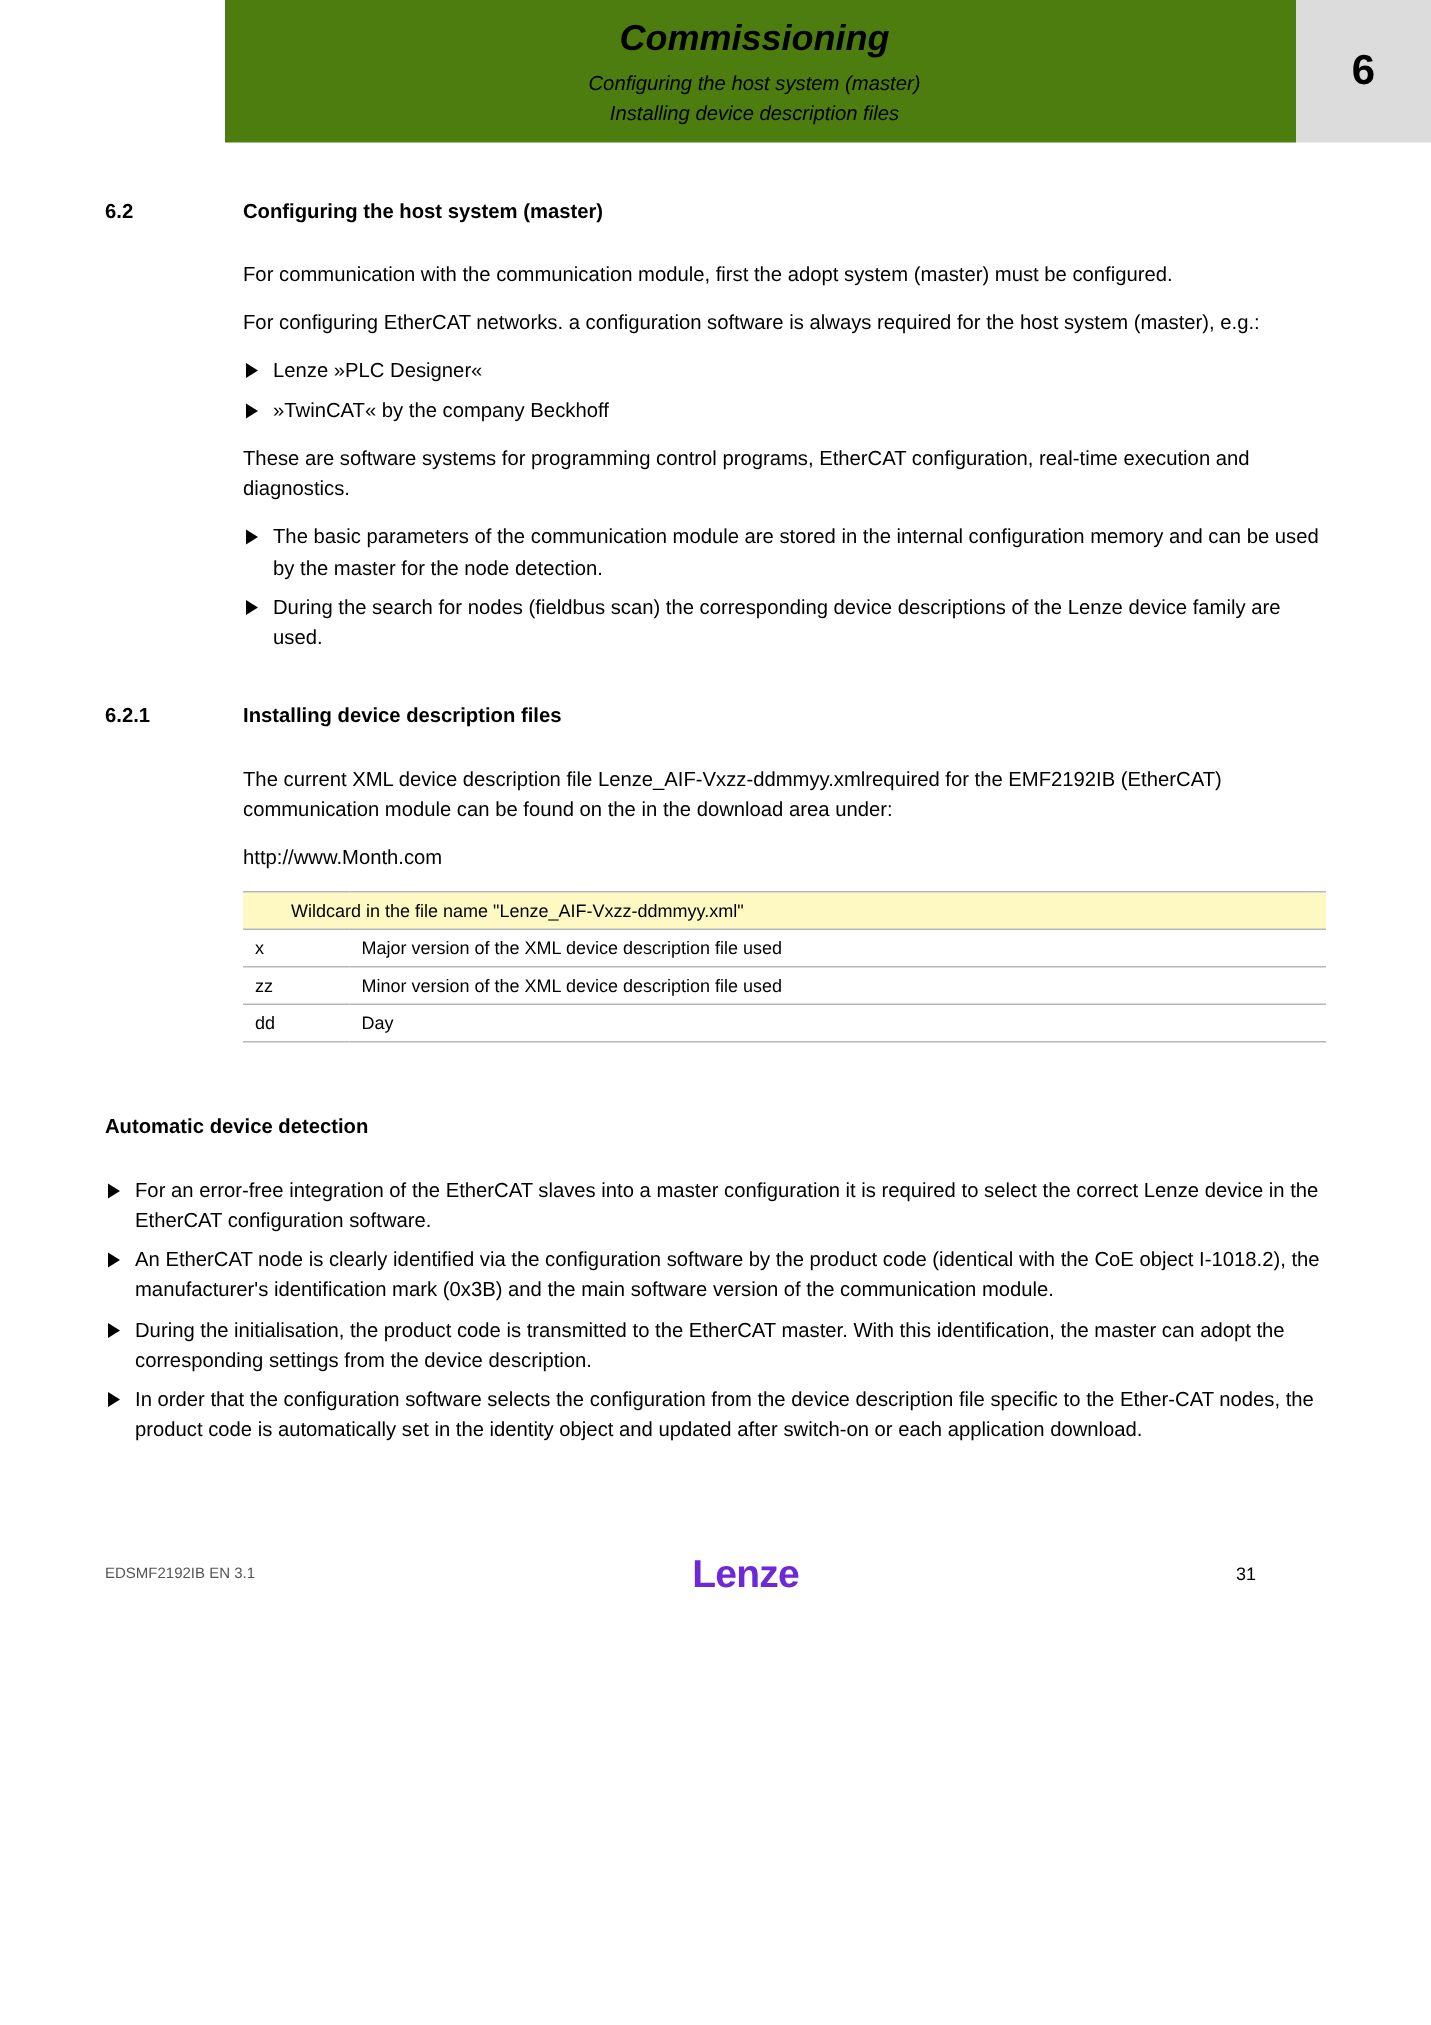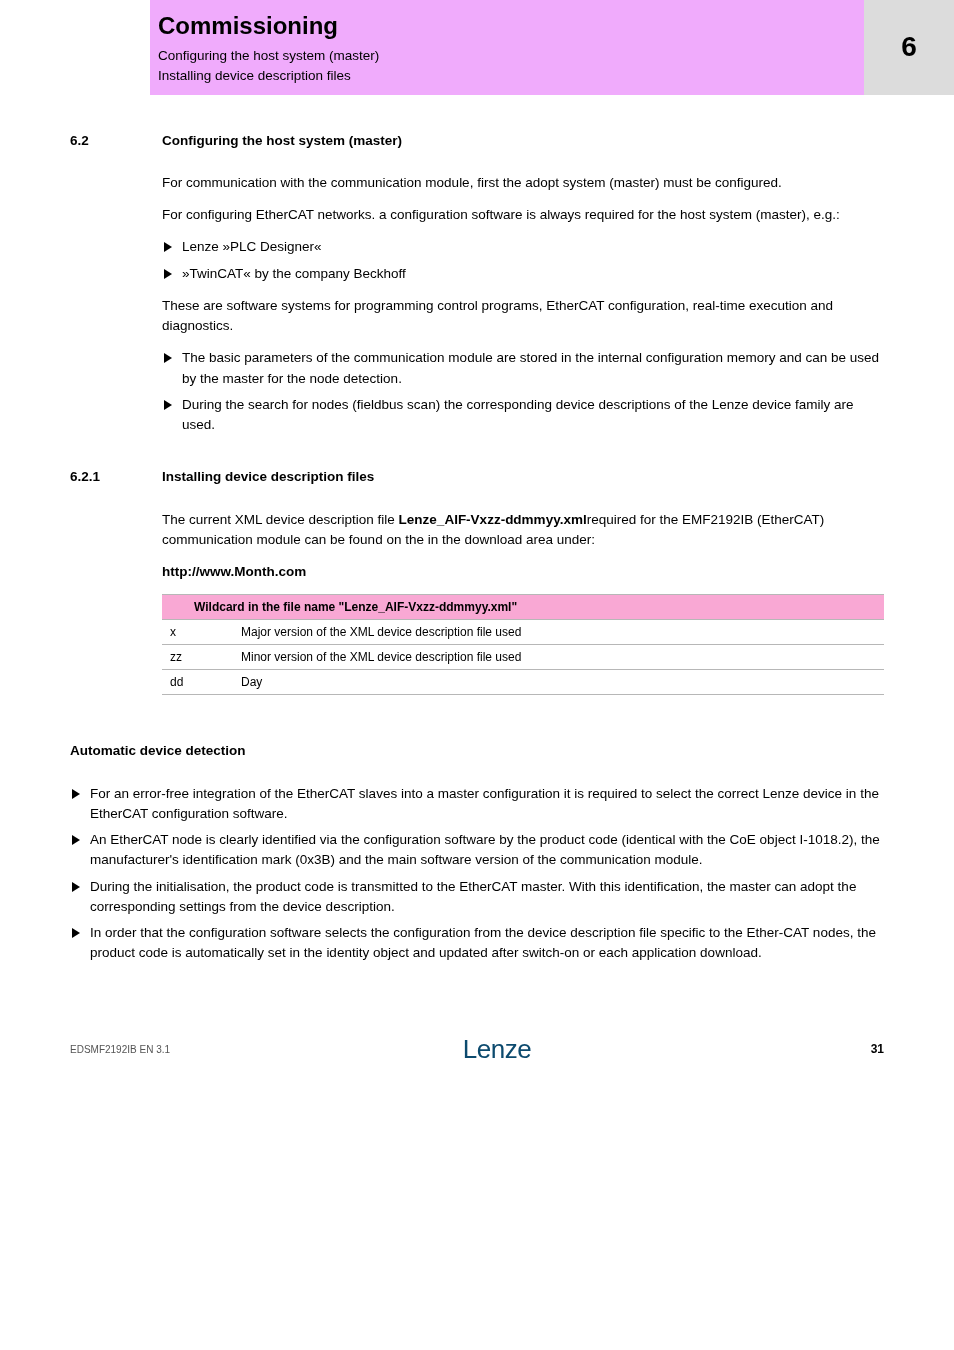"Commissioning" .header-center { background: #f0abfc -> #4d7c0f; font-style: none -> italic; text-align: left -> center }
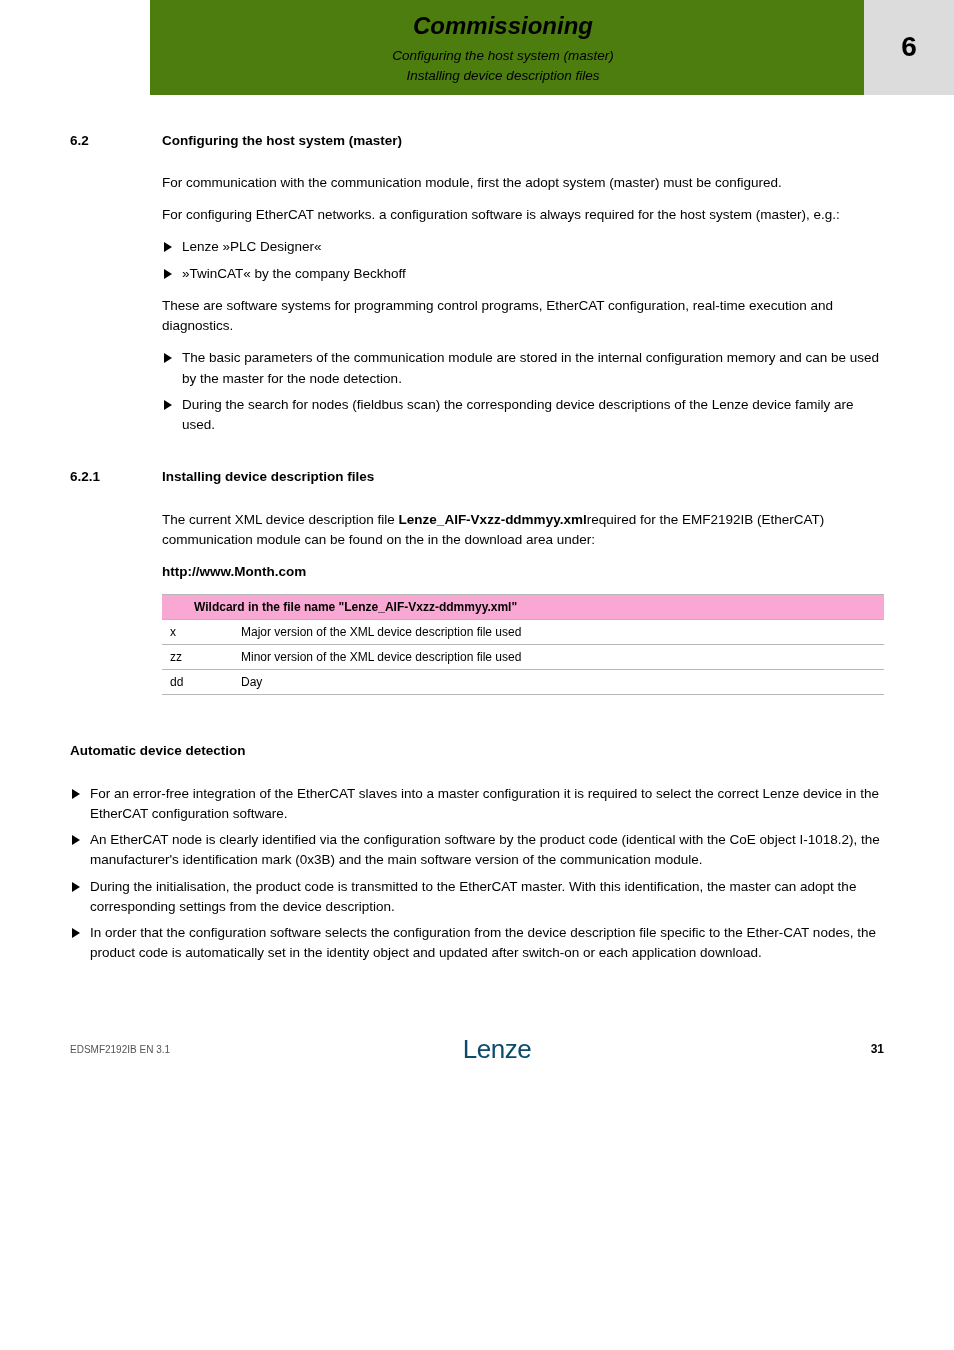"Lenze_AIF-Vxzz-ddmmyy.xml" .bold { font-weight: 700 -> 400 }
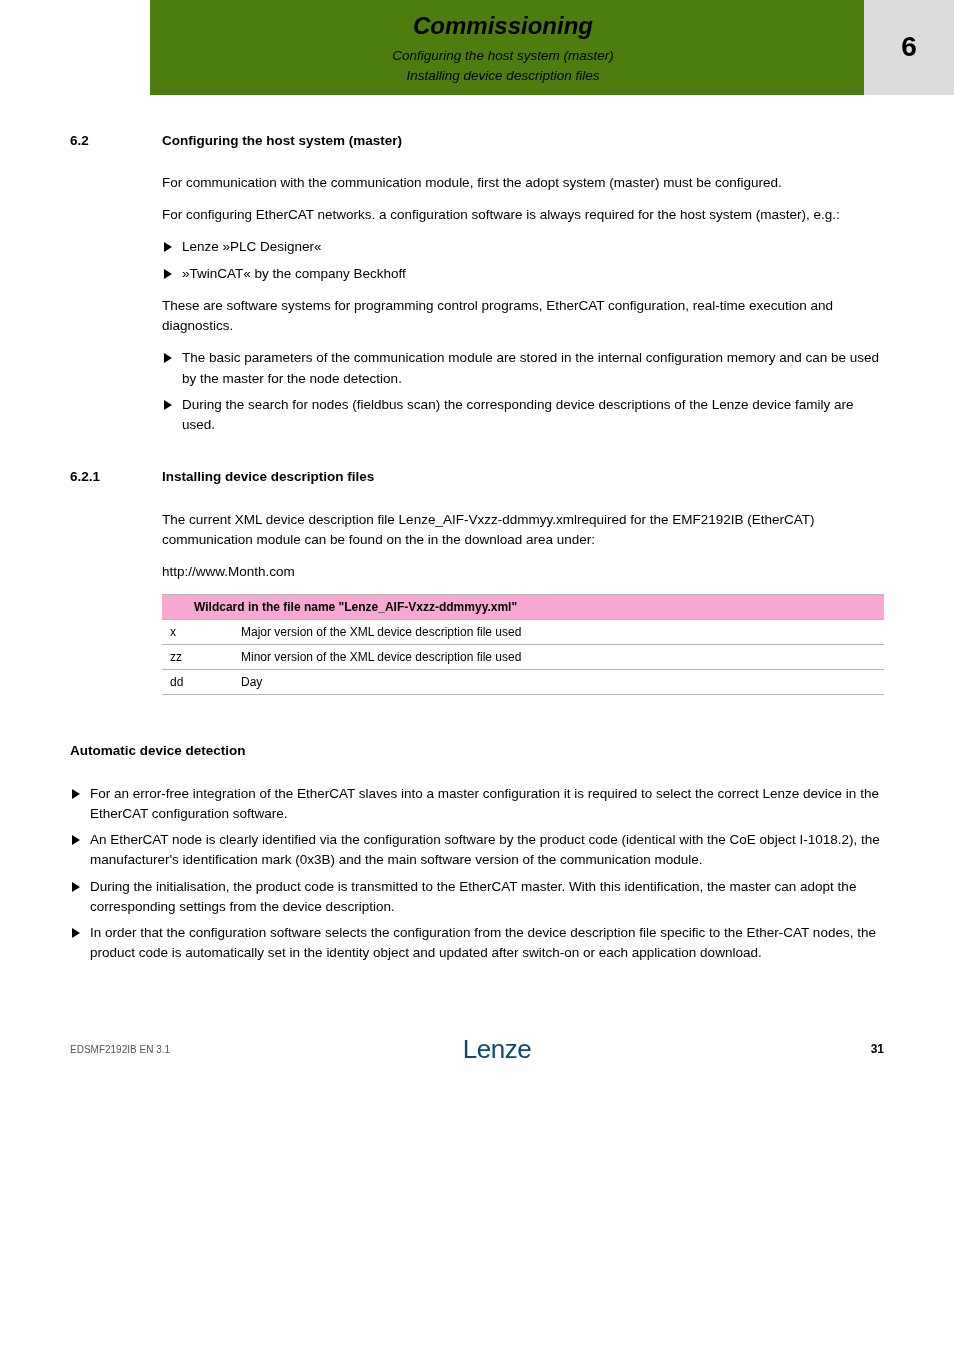"Wildcard in the file name" thead th { background: #f9a8d4 -> #fef9c3; font-weight: 700 -> 400 }
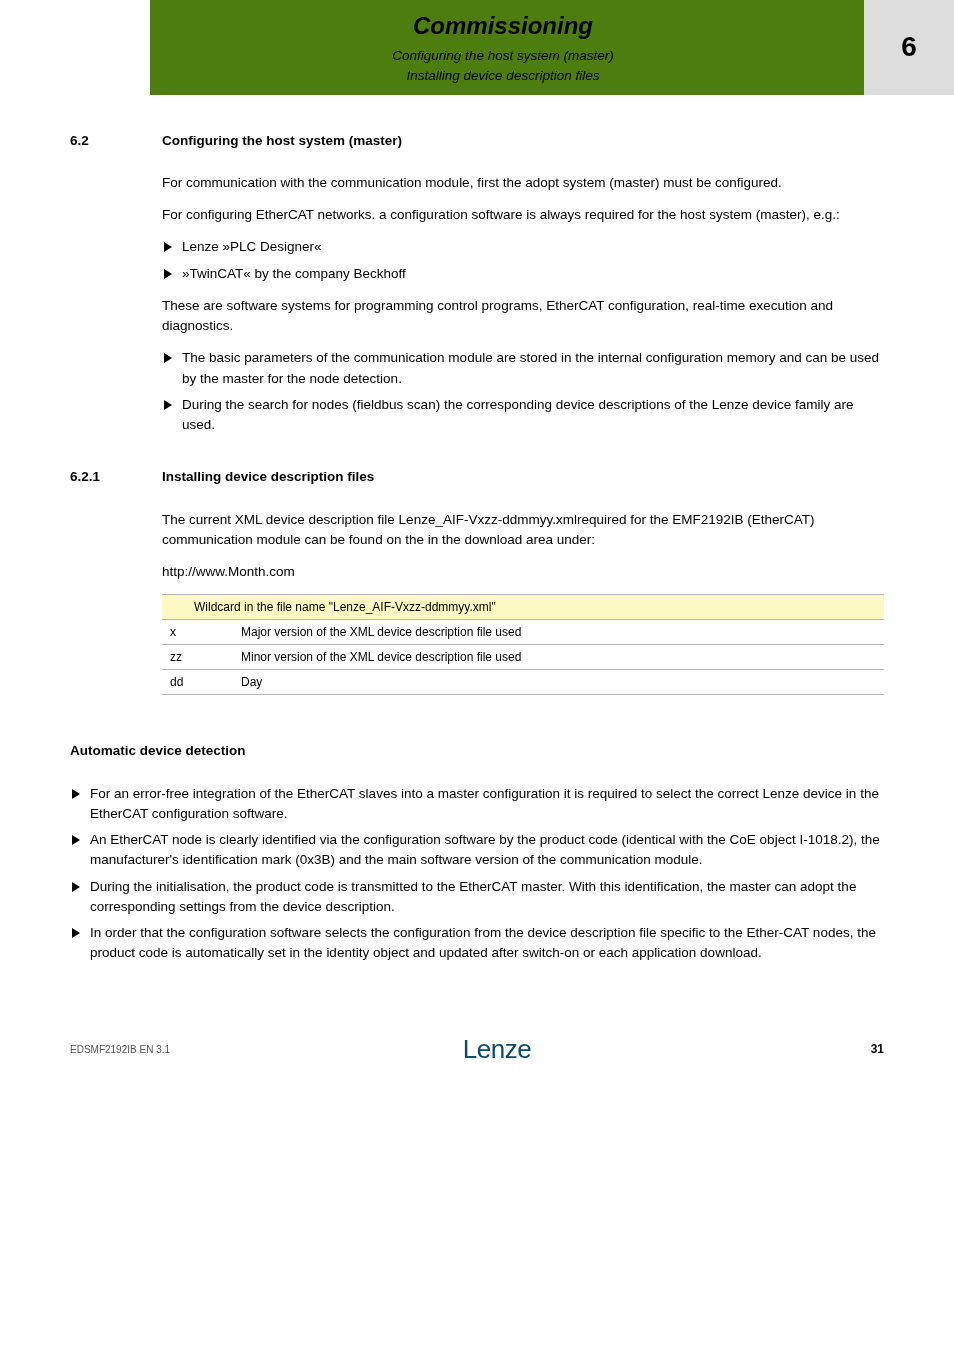"Lenze" .logo { color: #0c4a6e -> #6d28d9; font-weight: 400 -> 700 }
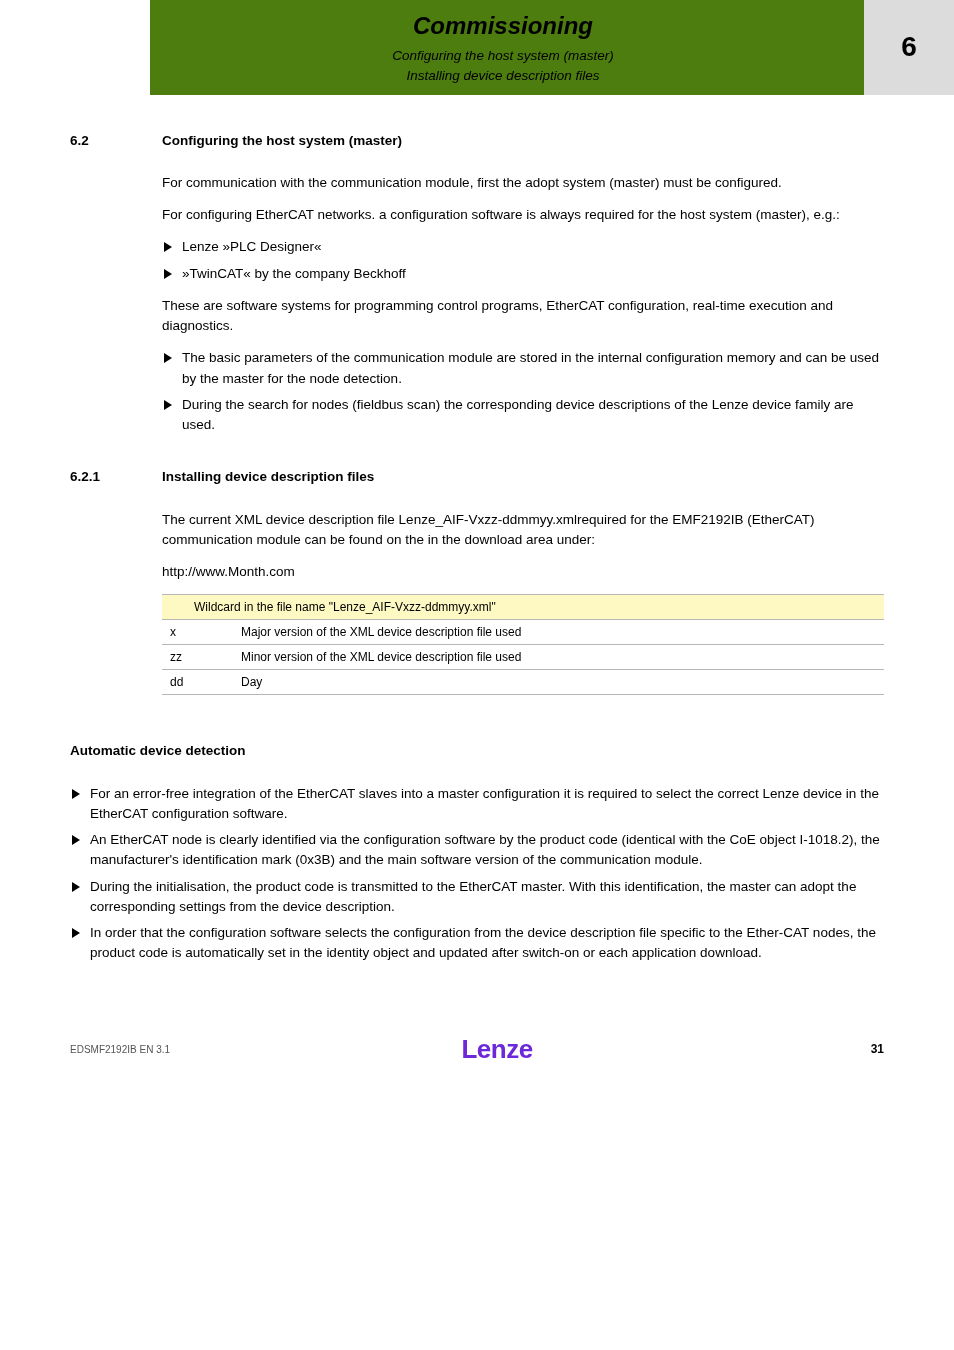"31" .footer-right { font-weight: 700 -> 400; text-align: right -> left }
